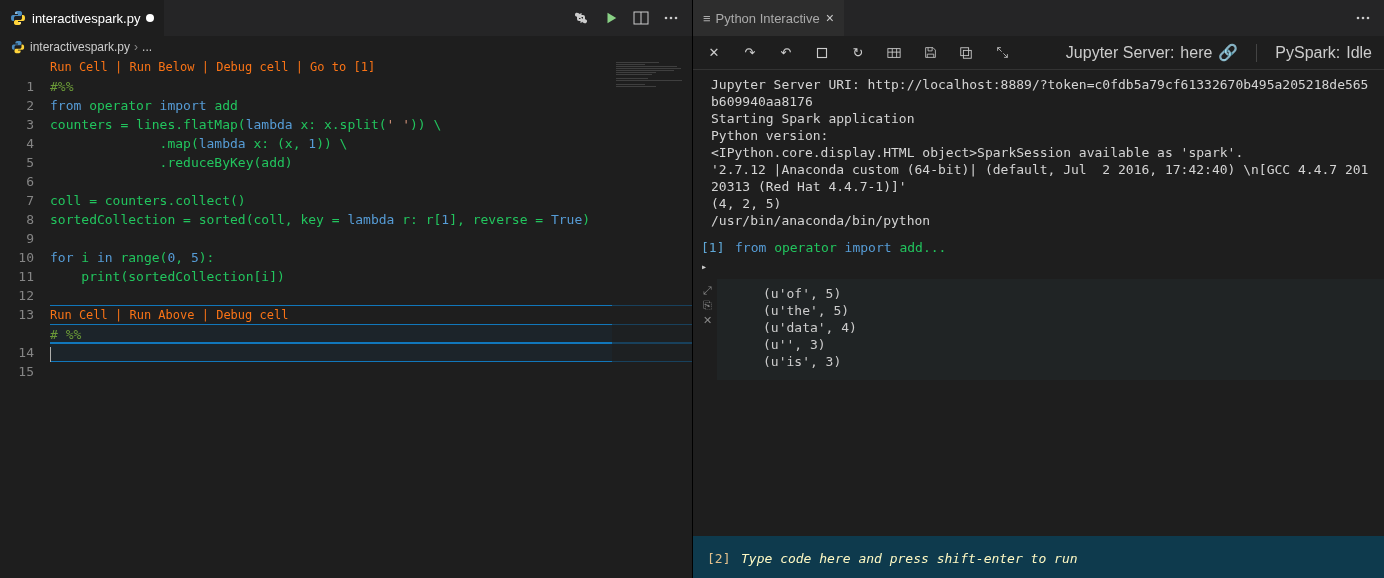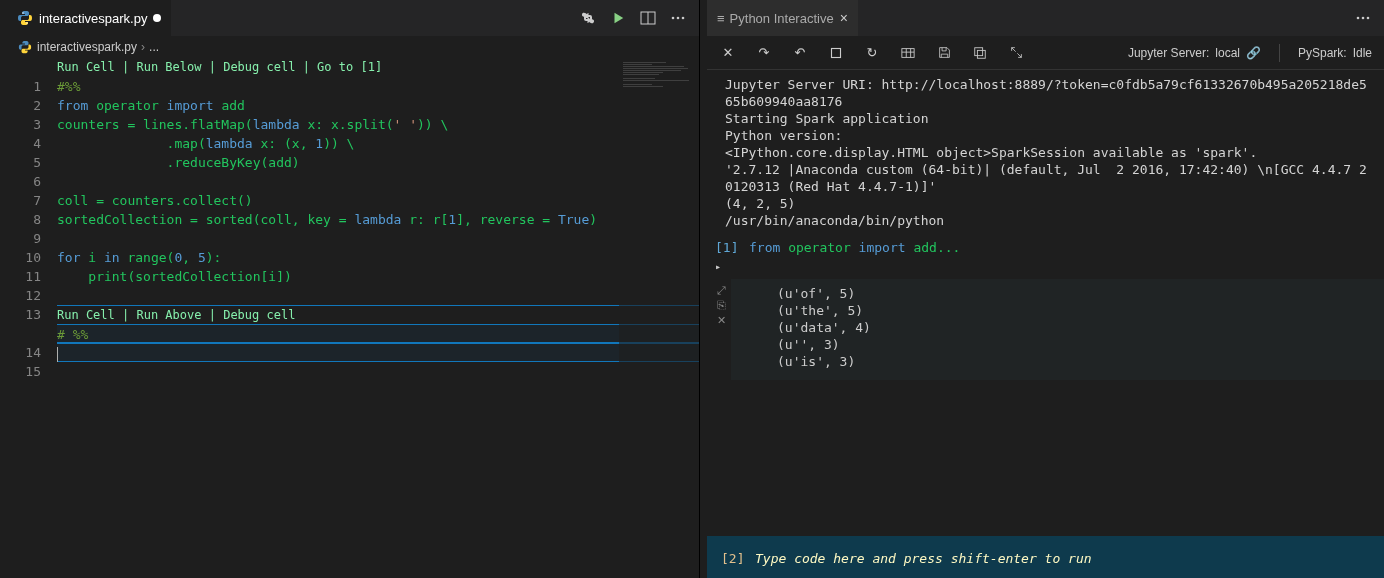"interactivespark.py" .pane { margin-left: 7px -> none }
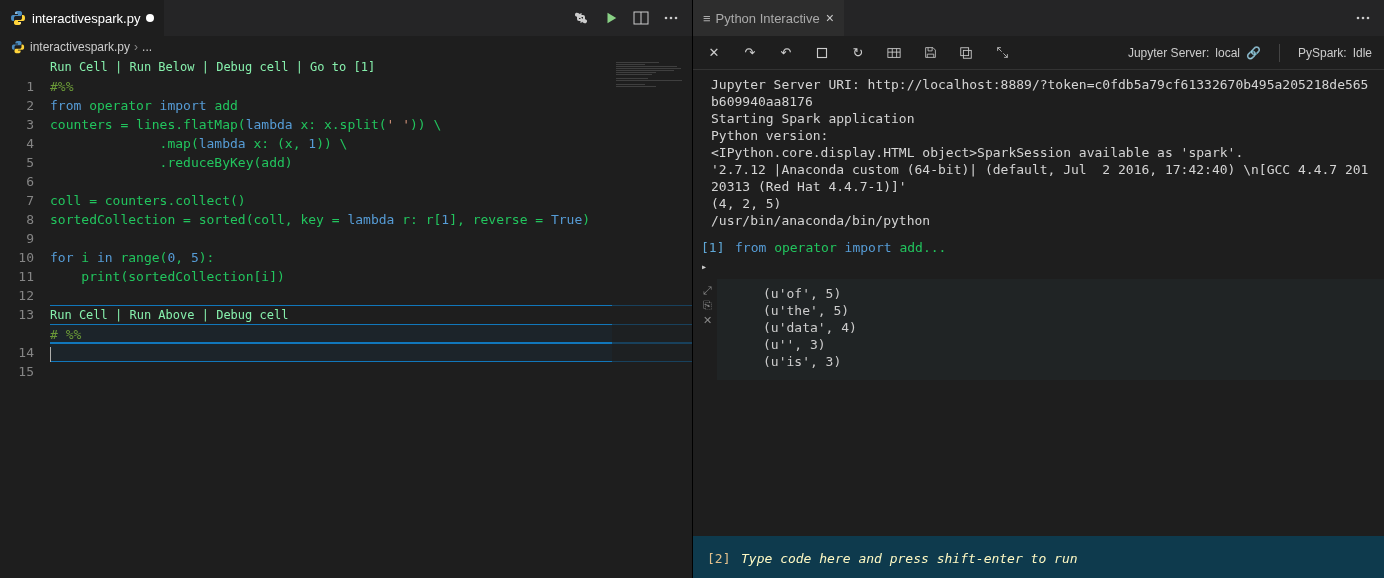"Jupyter Server:" .right-toolbar .status { font-size: 12px -> 16px }
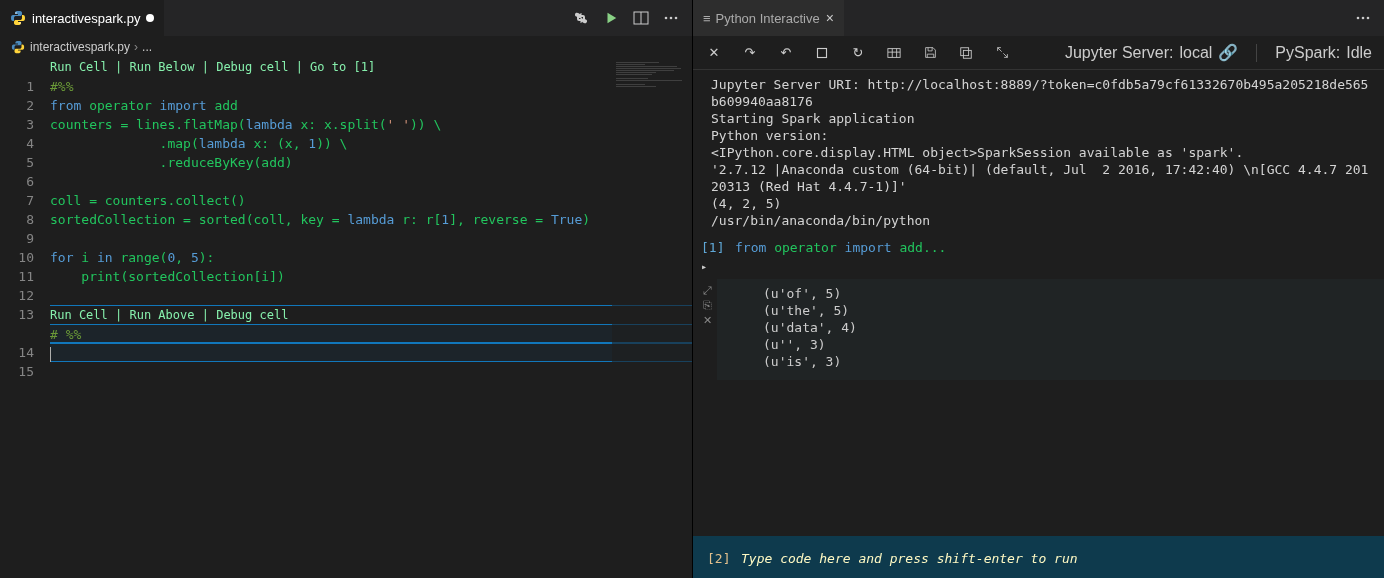"local" span { text: local -> here }
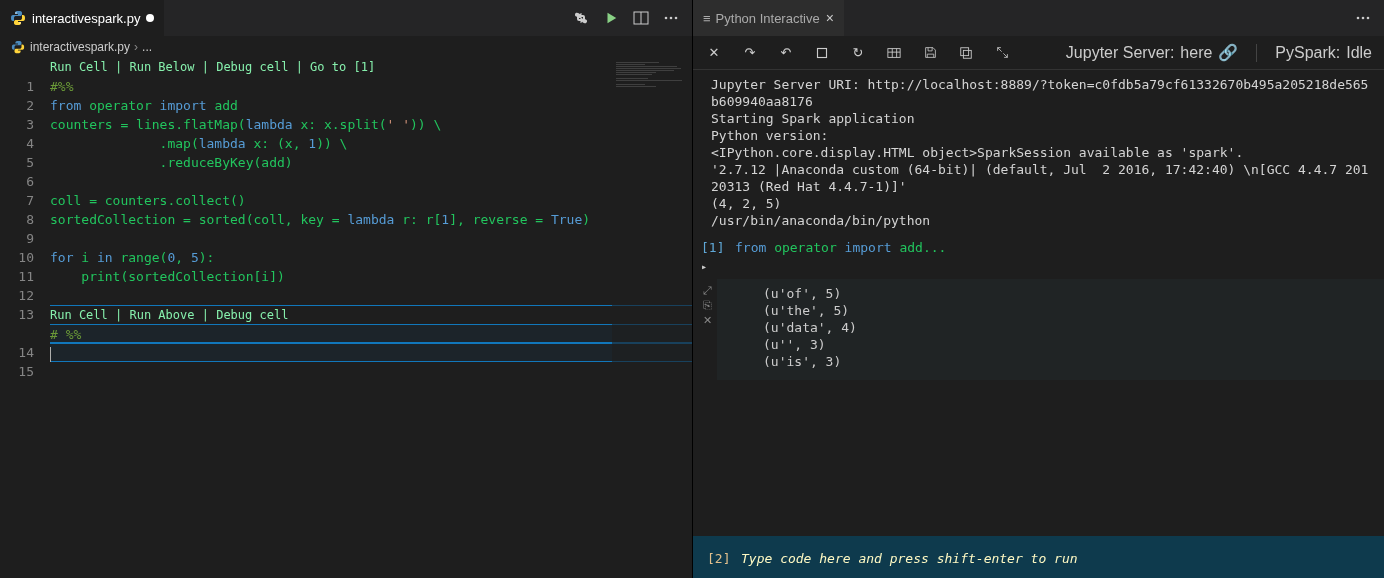"Run Cell | Run Below" .codelens { color: #86efac -> #f97316 }
